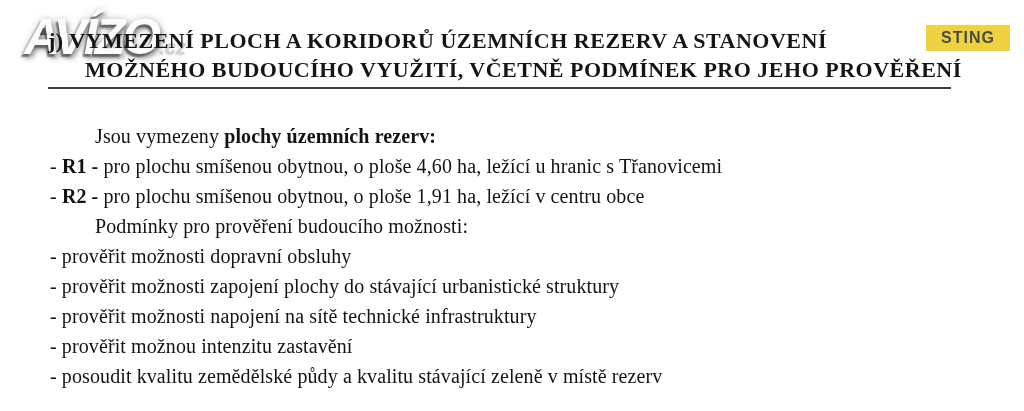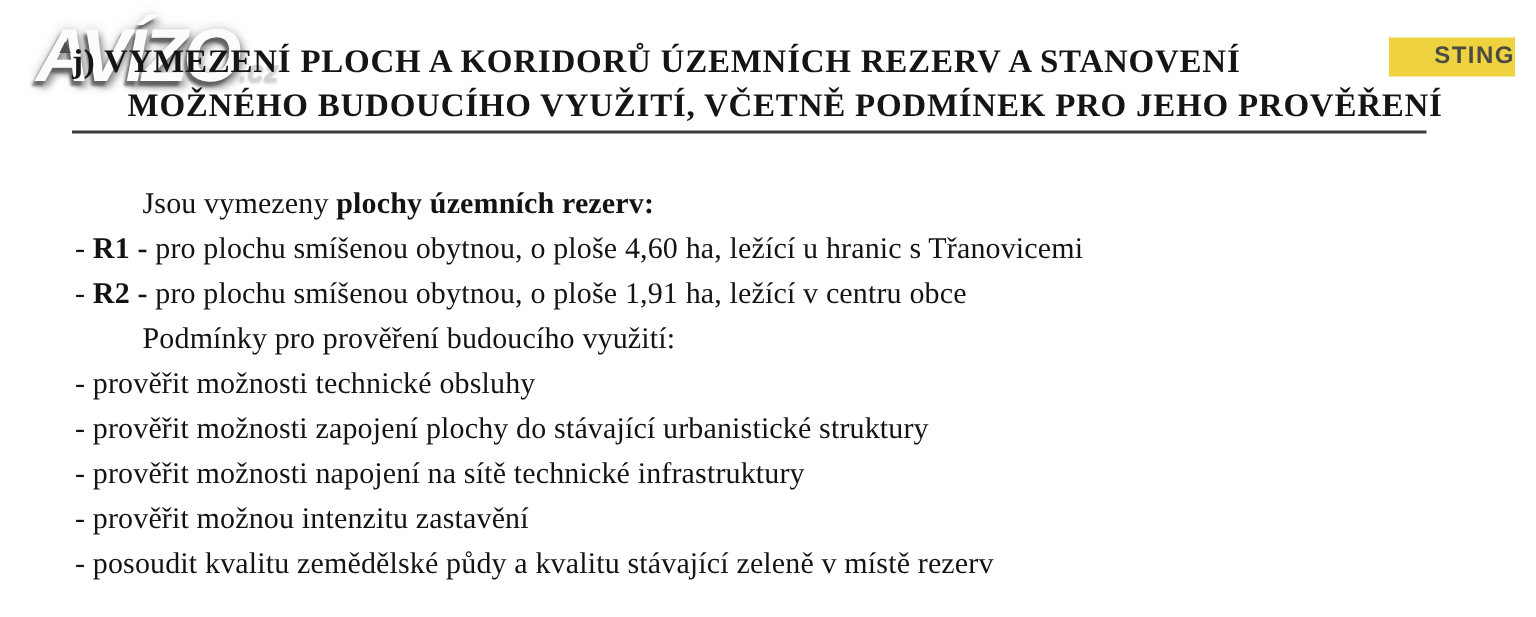"STING" .badge { text-align: right -> center }
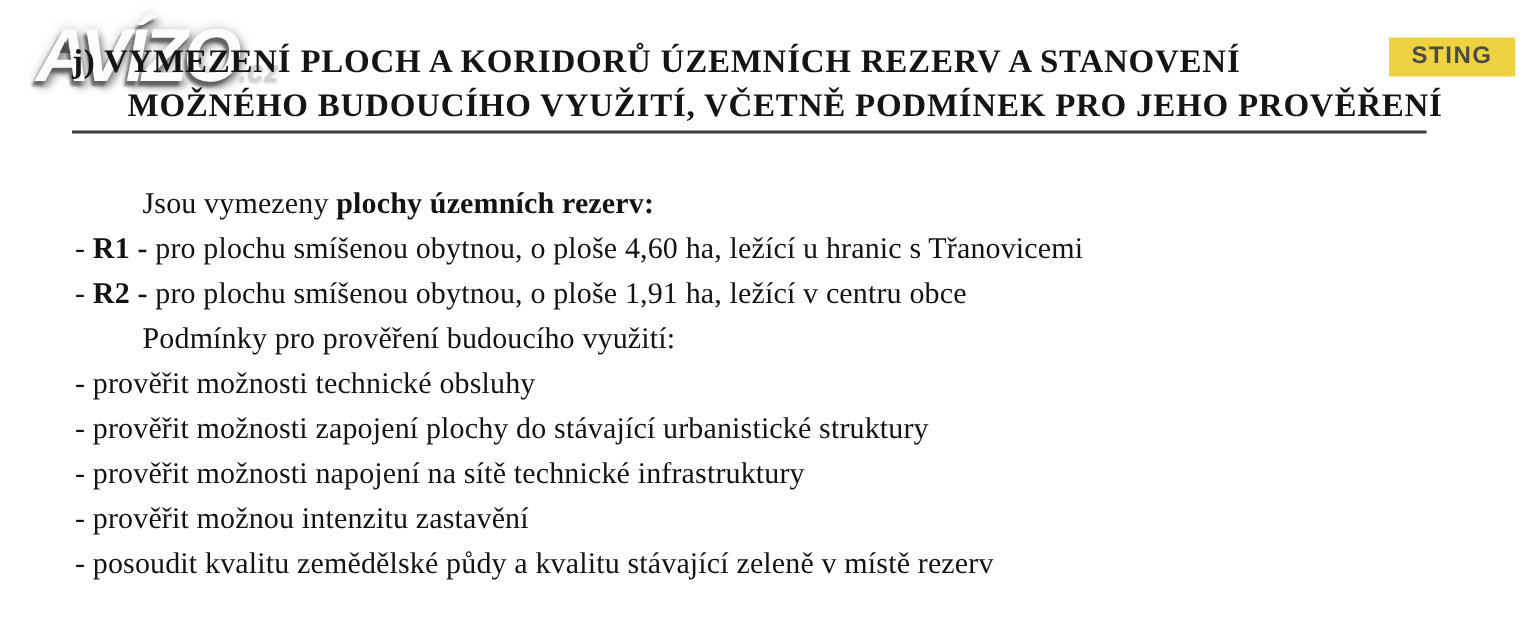"Podmínky pro prověření budoucího" p.indent { text: využití -> možnosti }
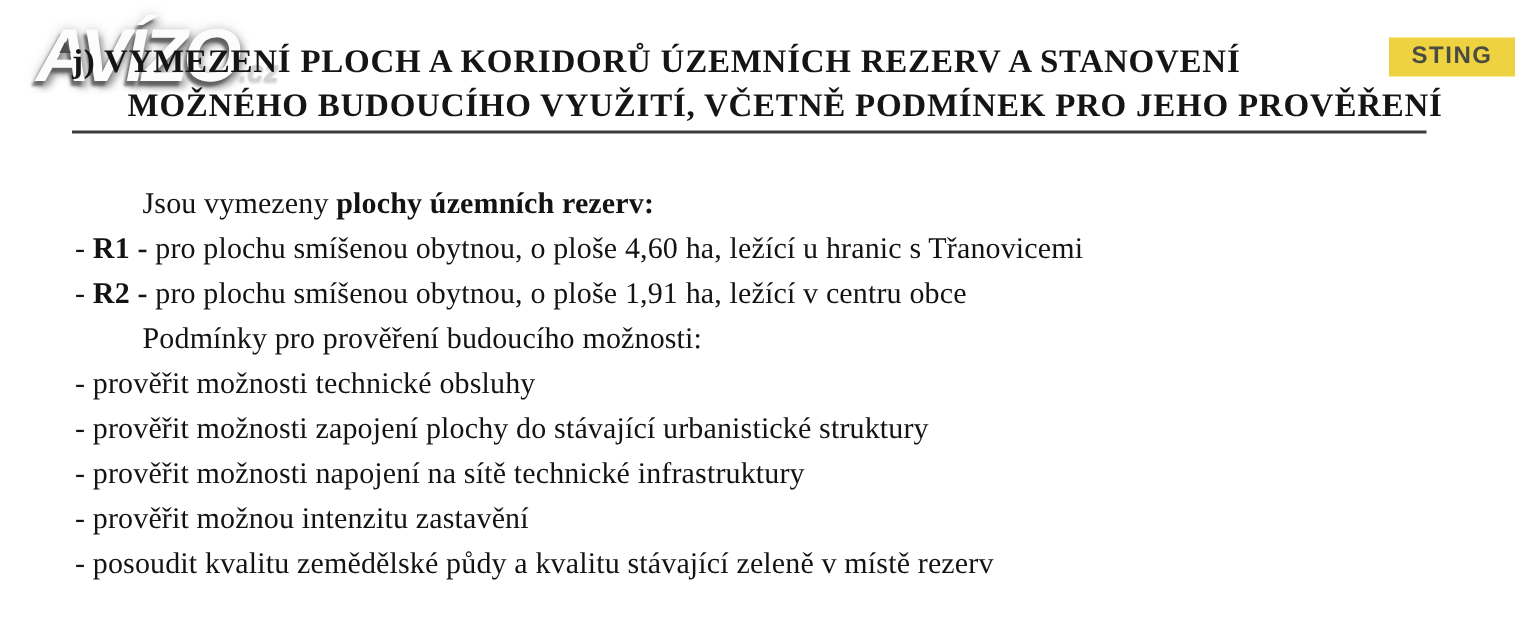"- prověřit možnosti technické obsluhy" p { text: technické -> dopravní }
